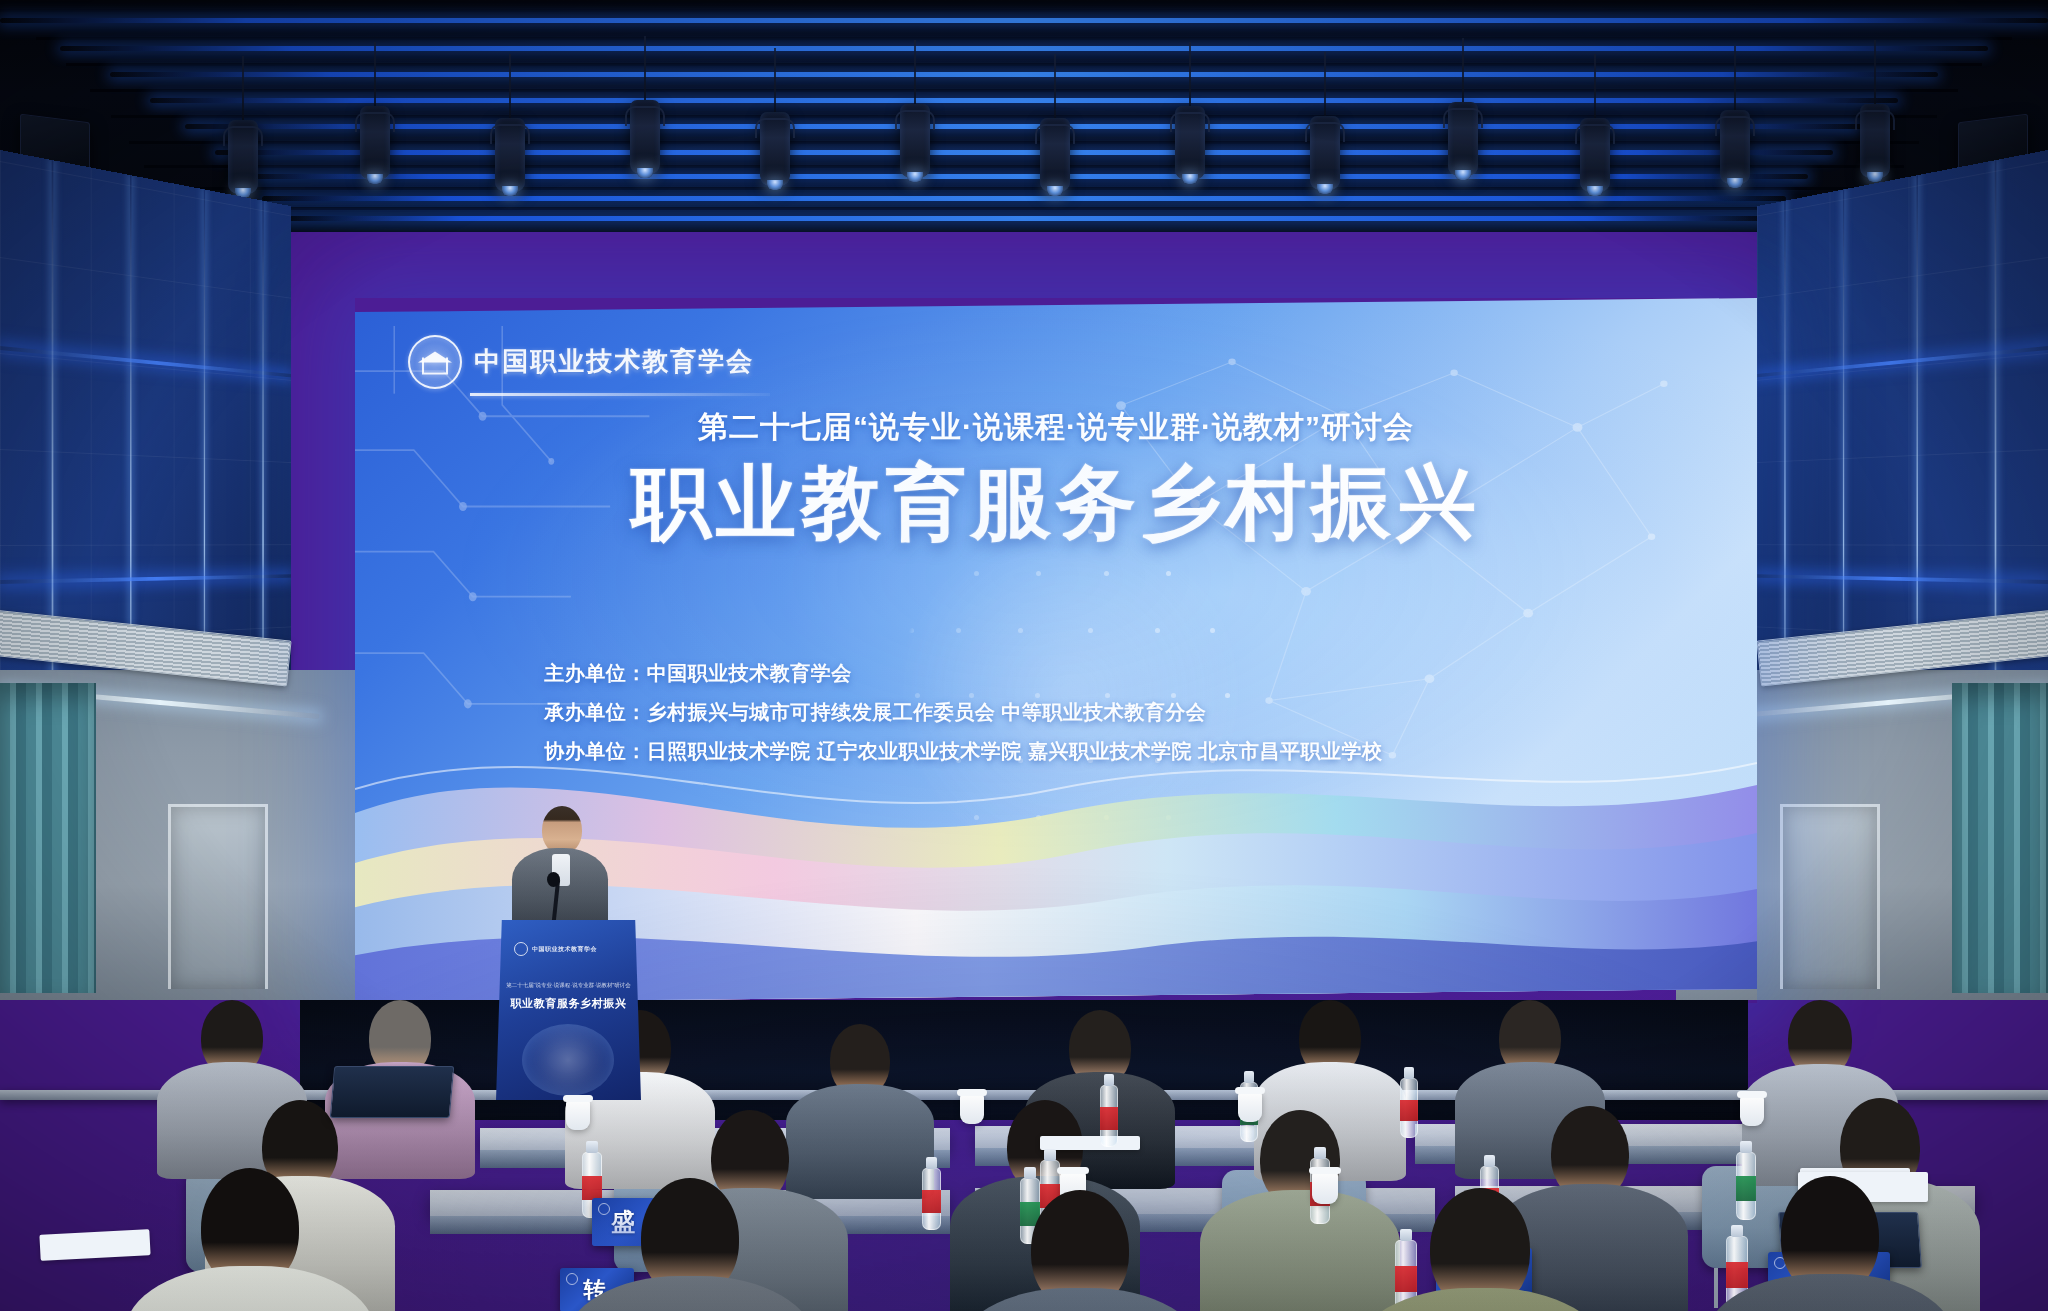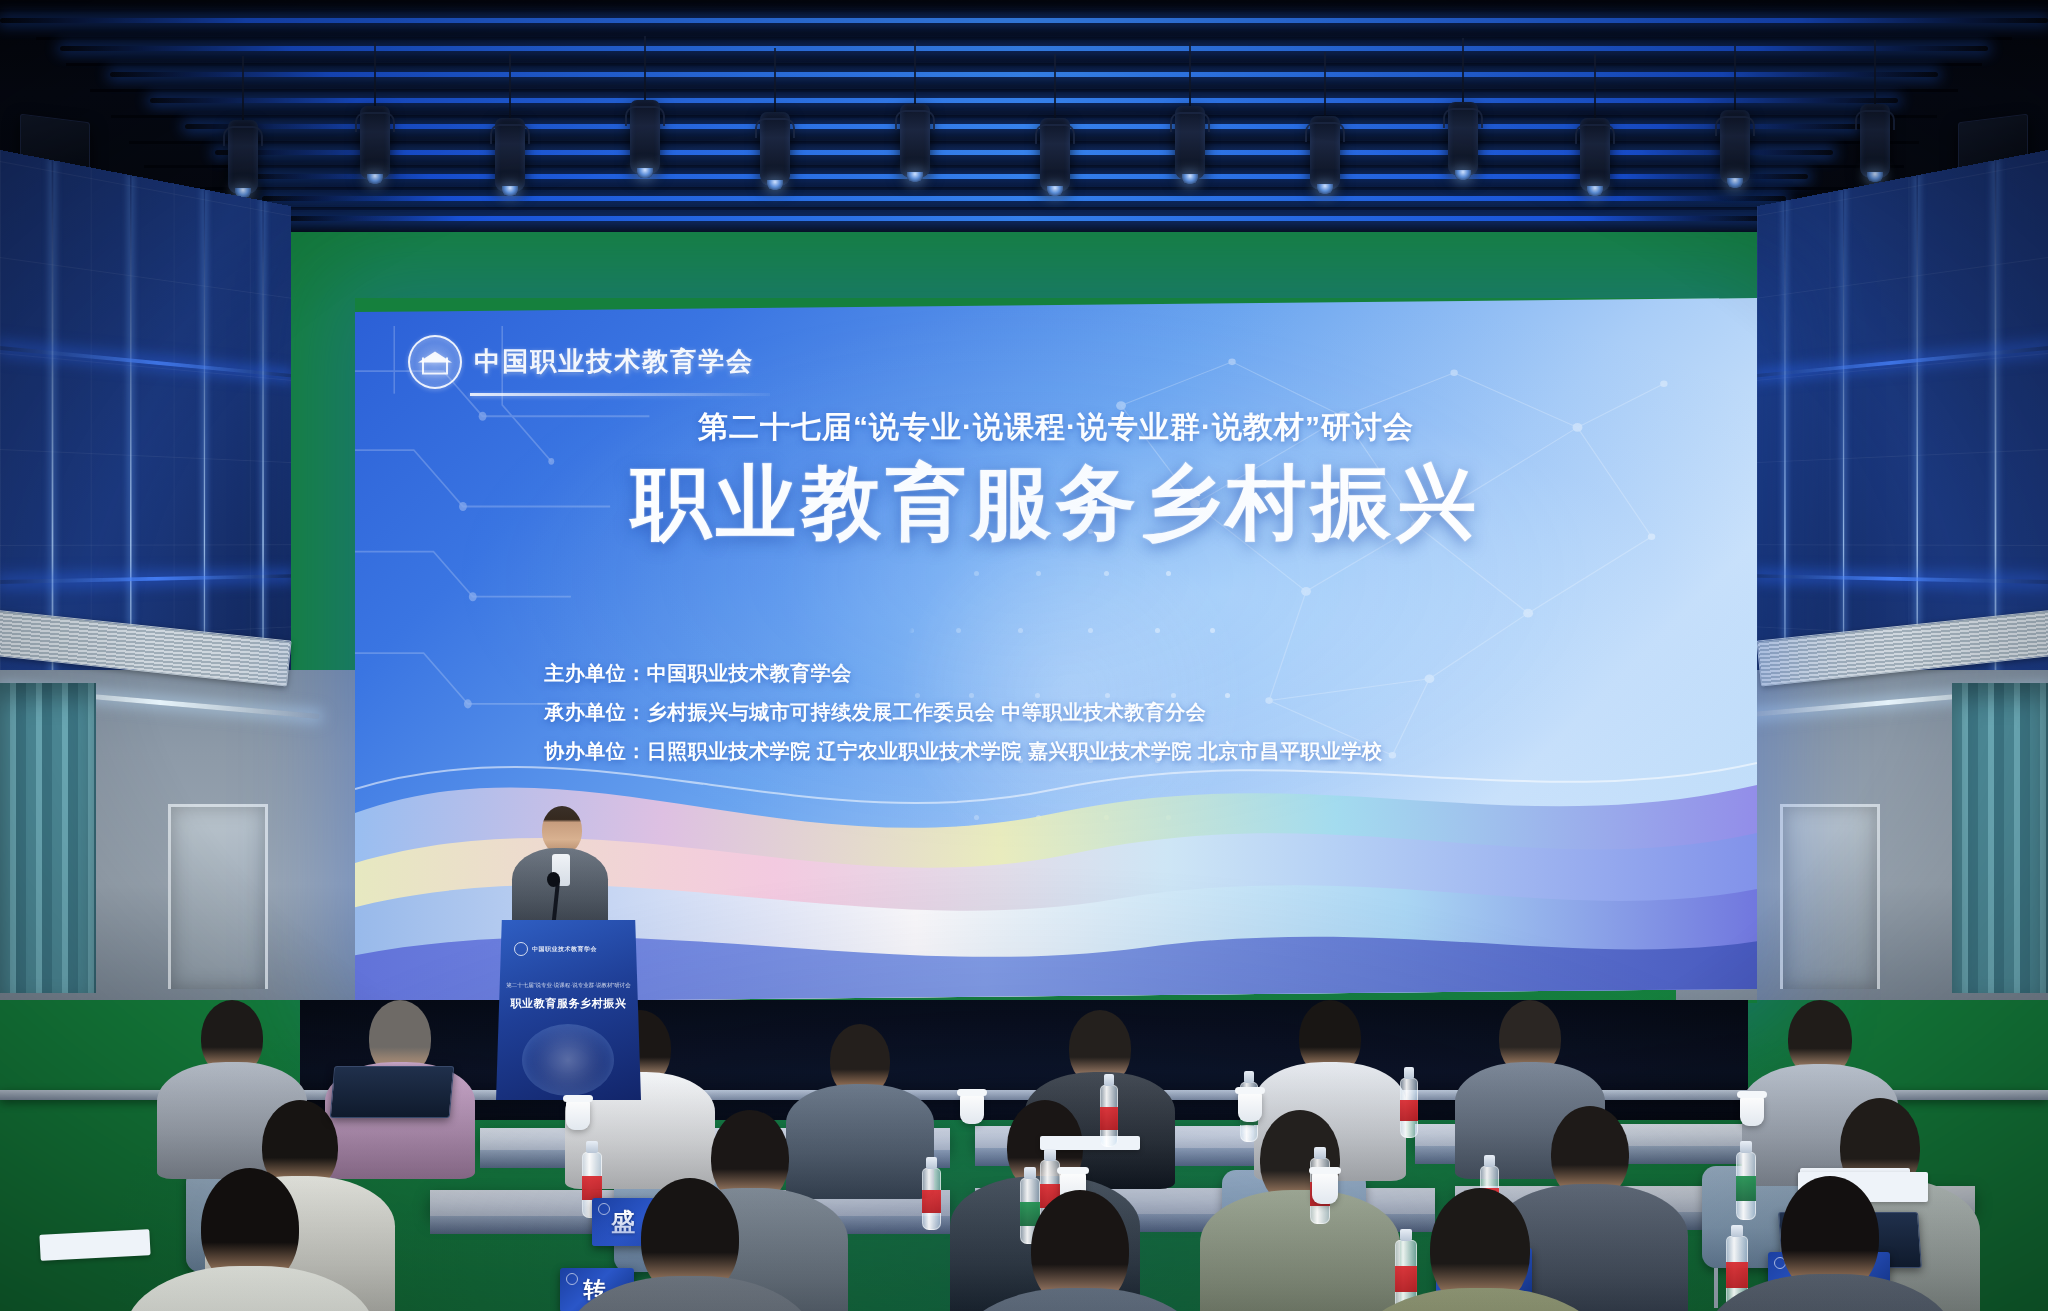"职业教育服务乡村振兴" .scene { background: #15803d -> #4c1d95 }
